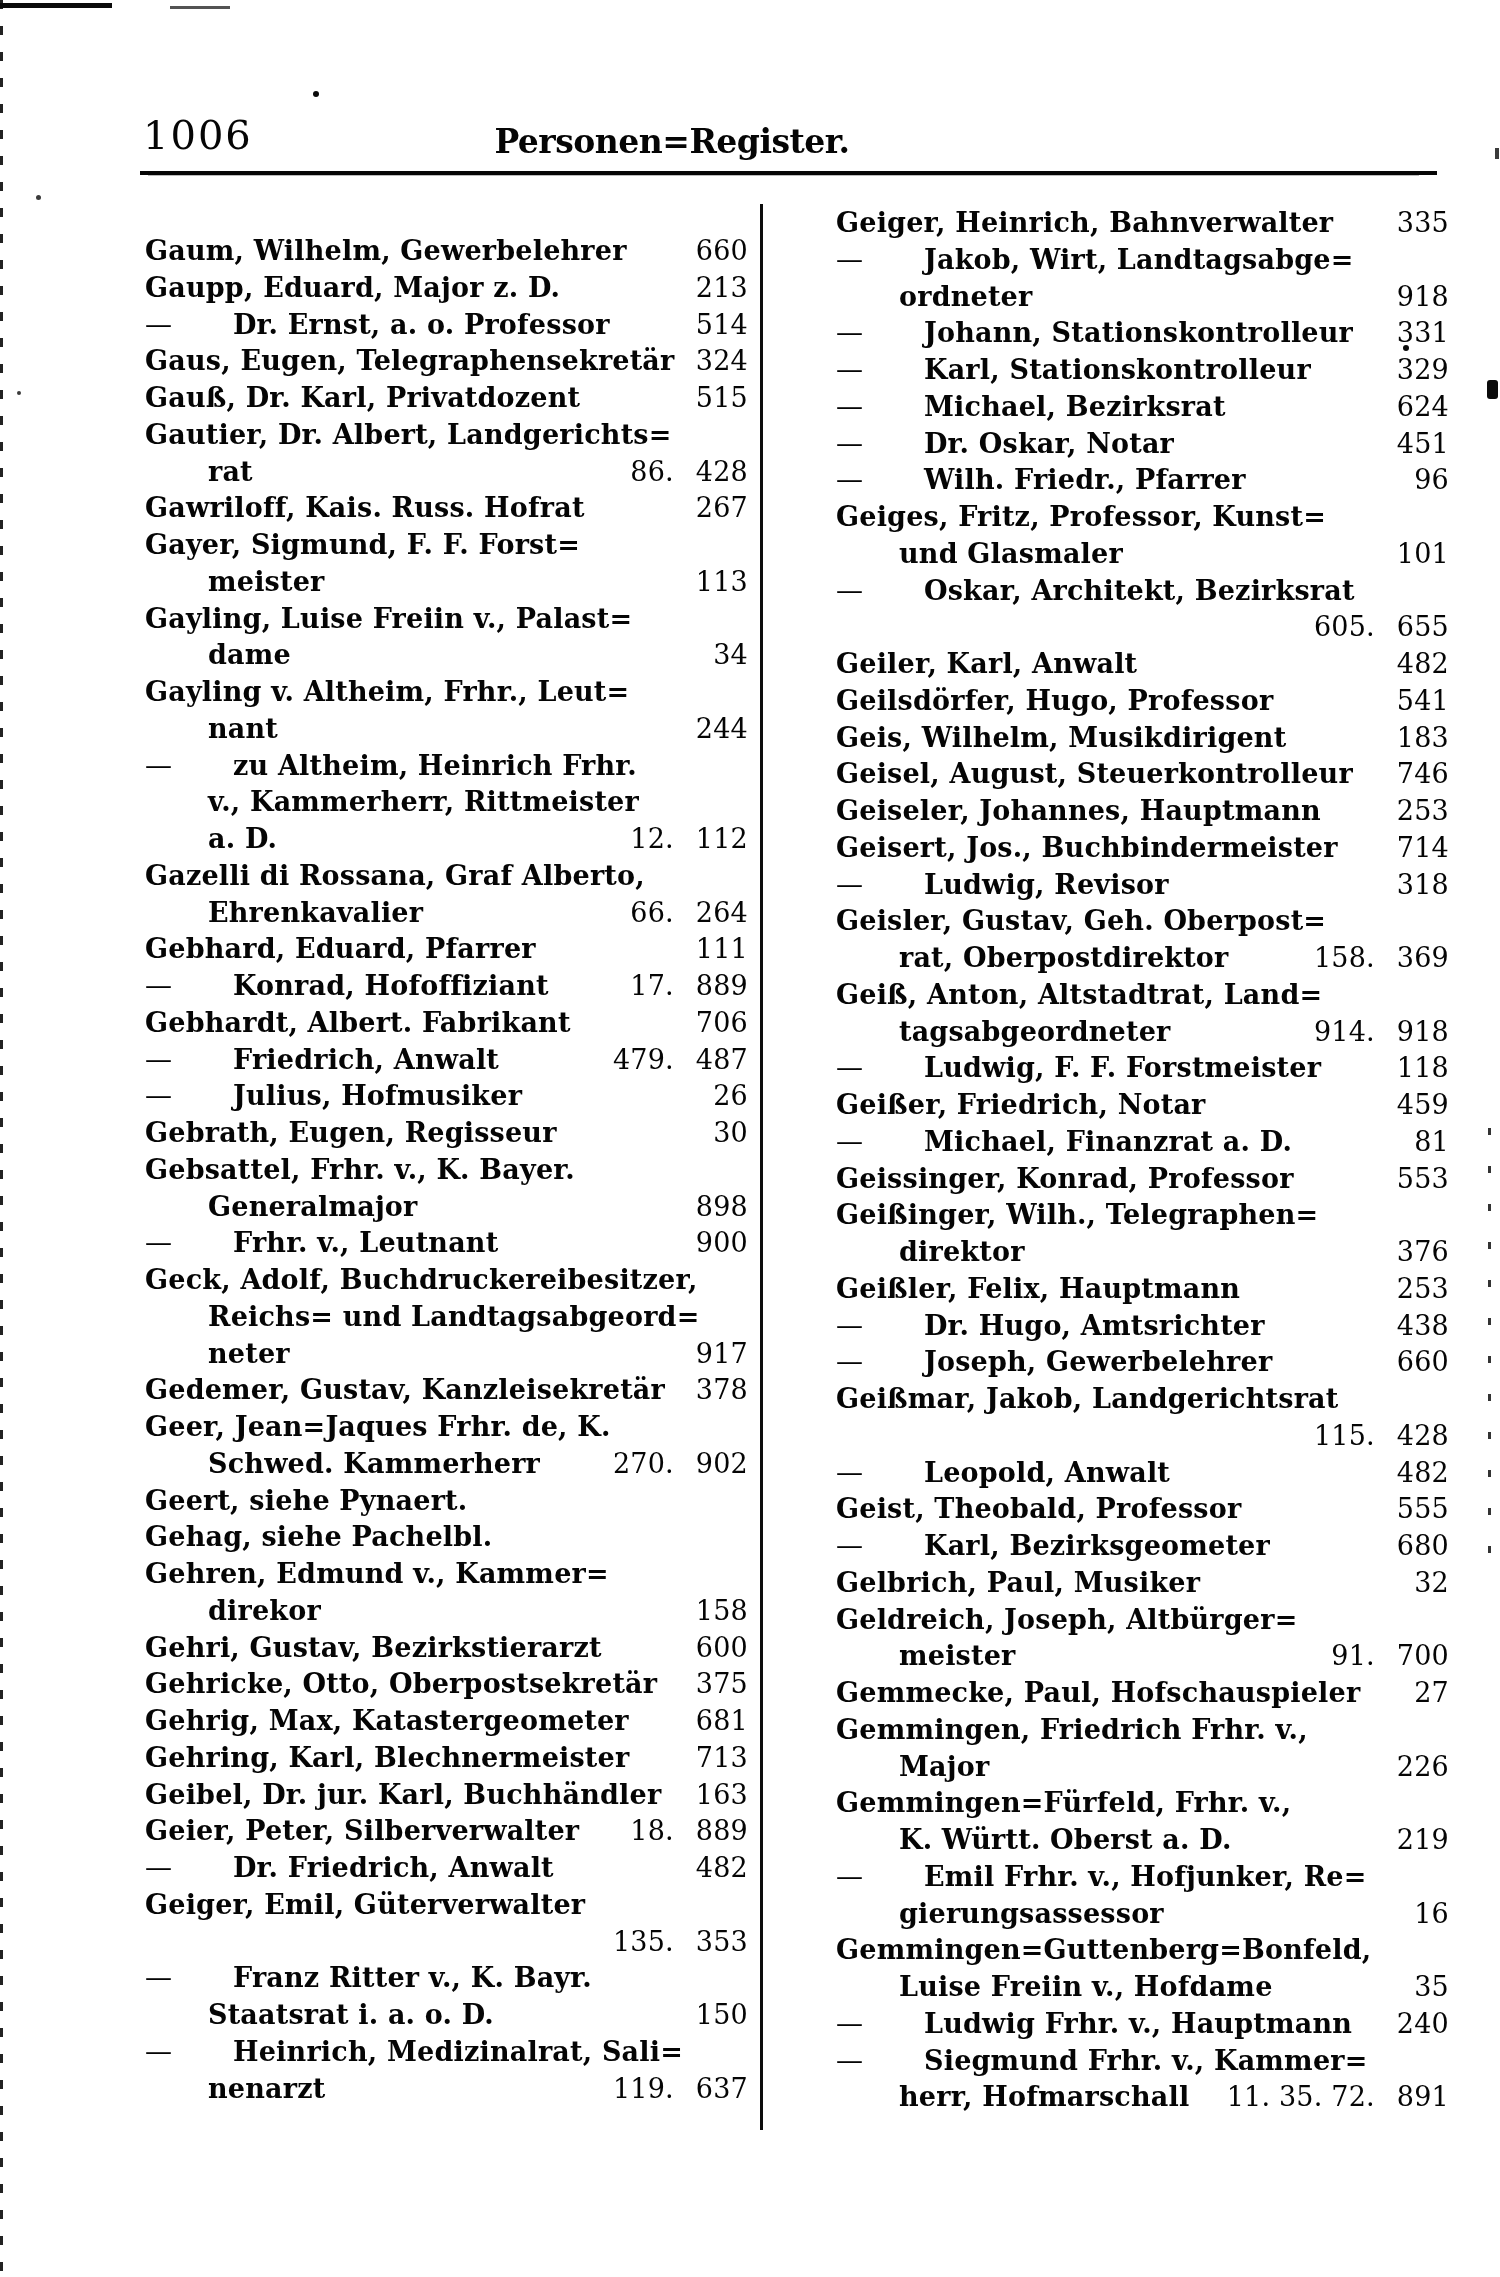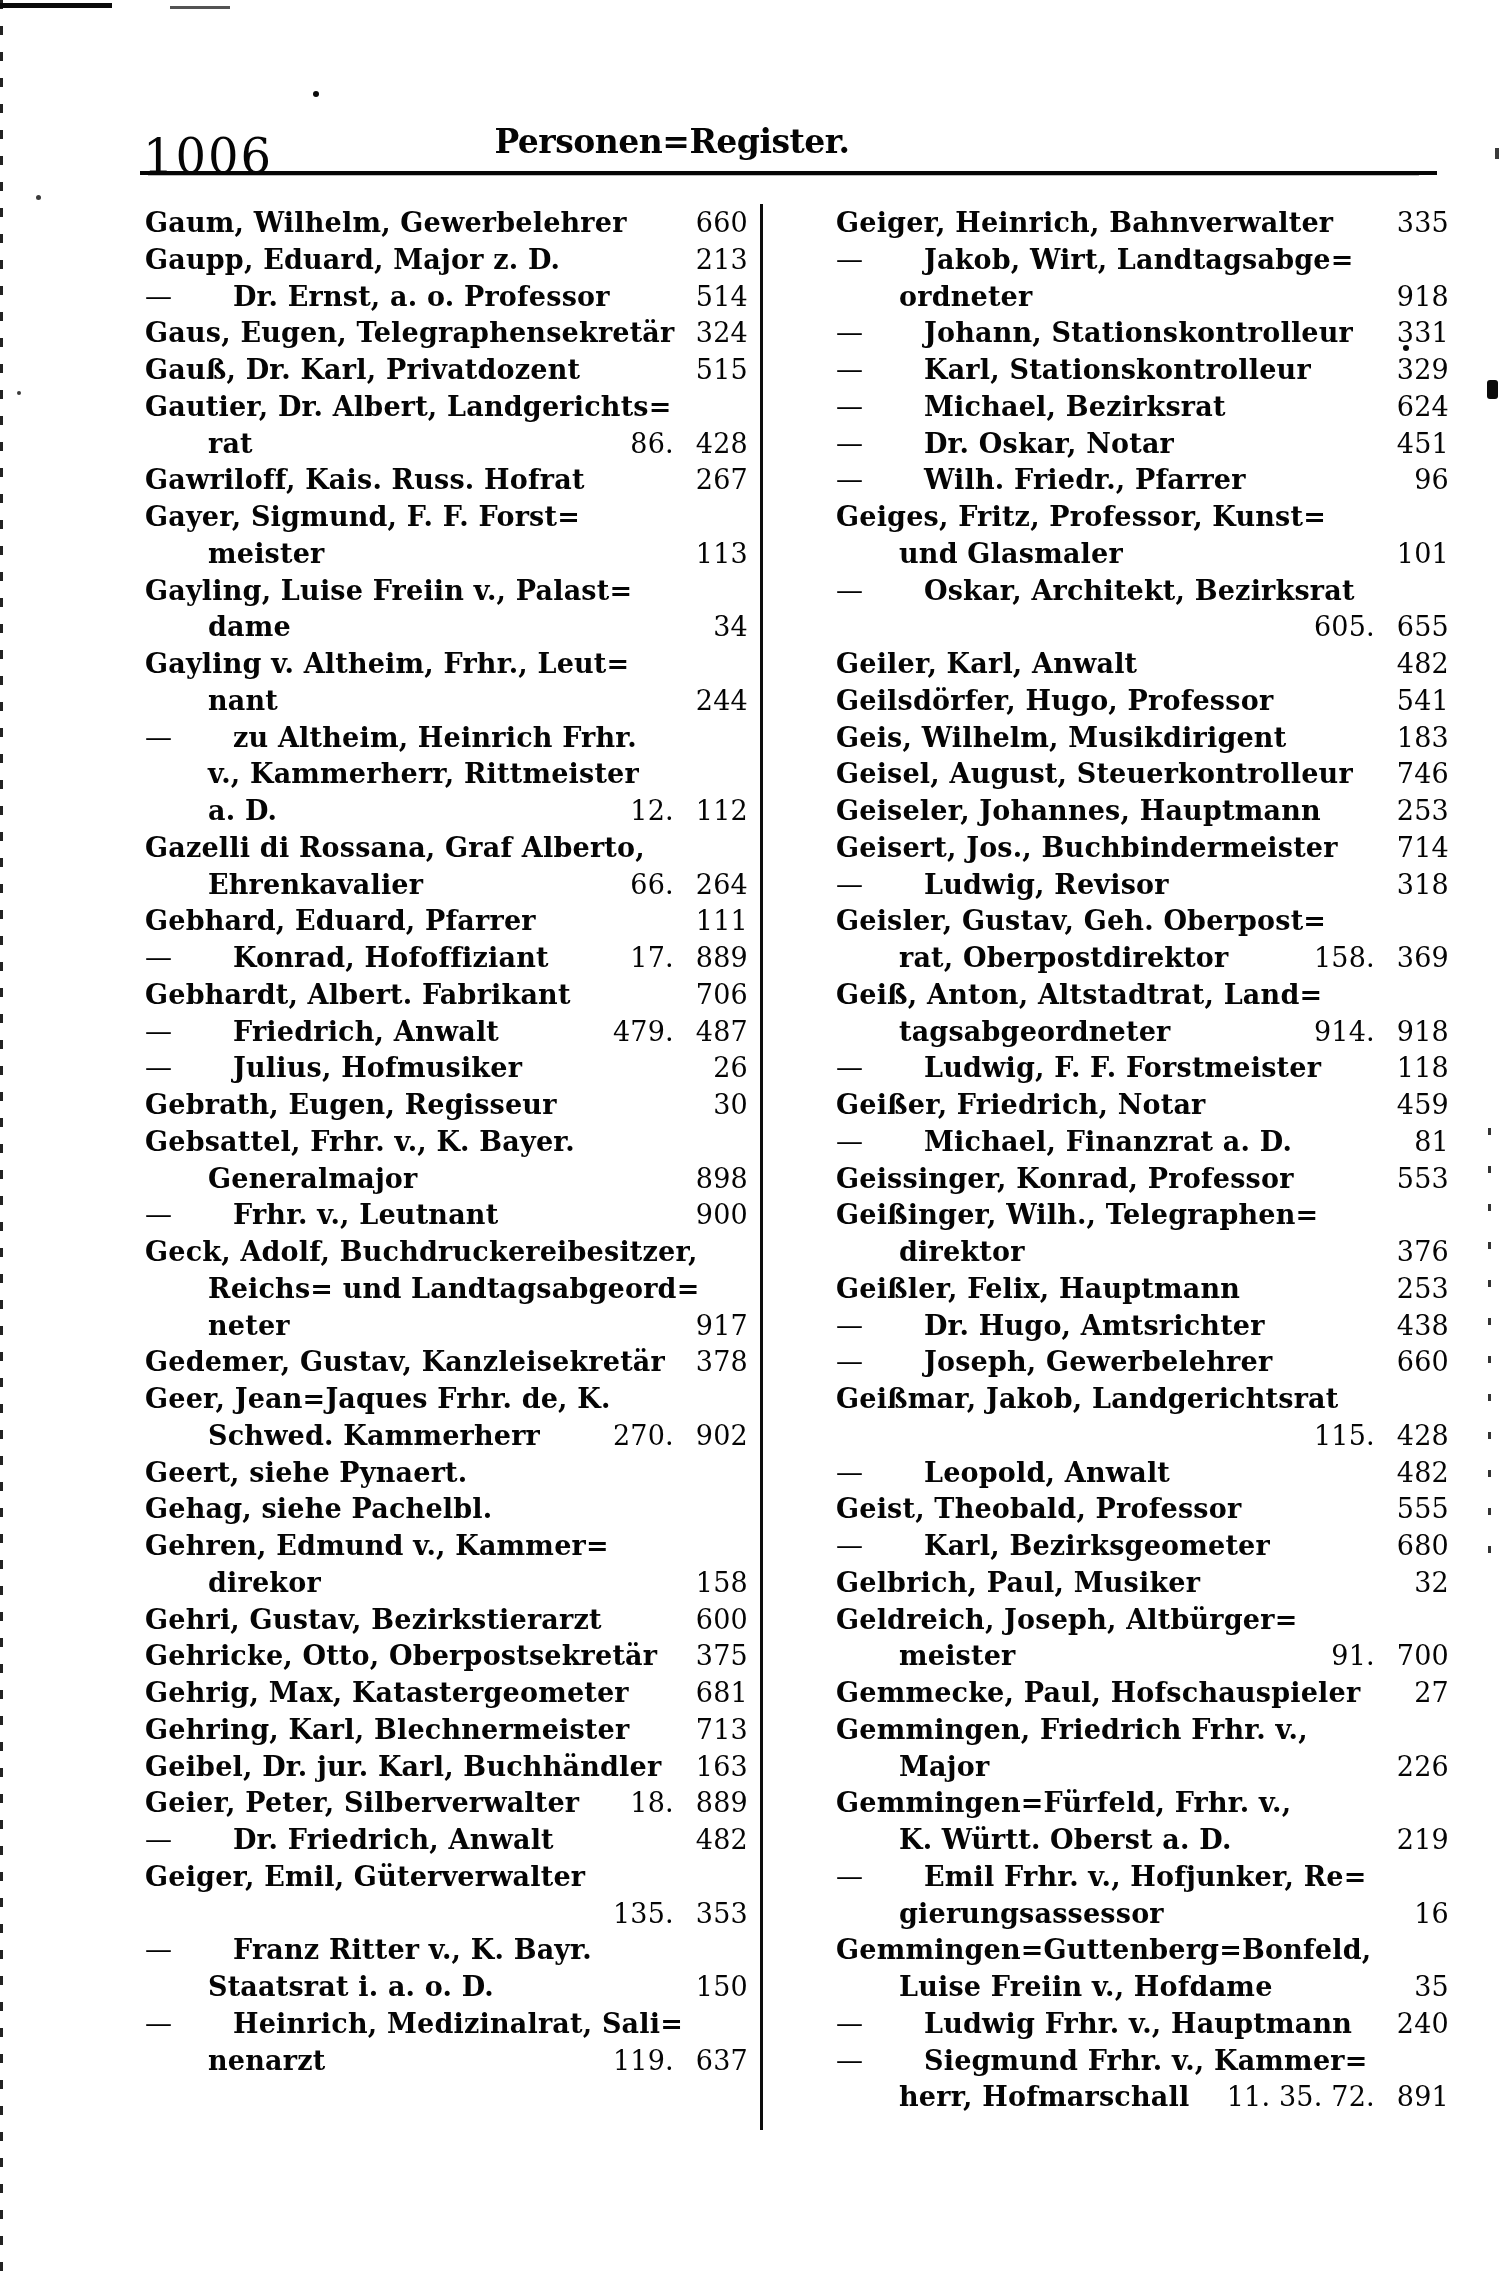"1006" .pagenum { font-size: 48px -> 40px; top: 128px -> 112px }
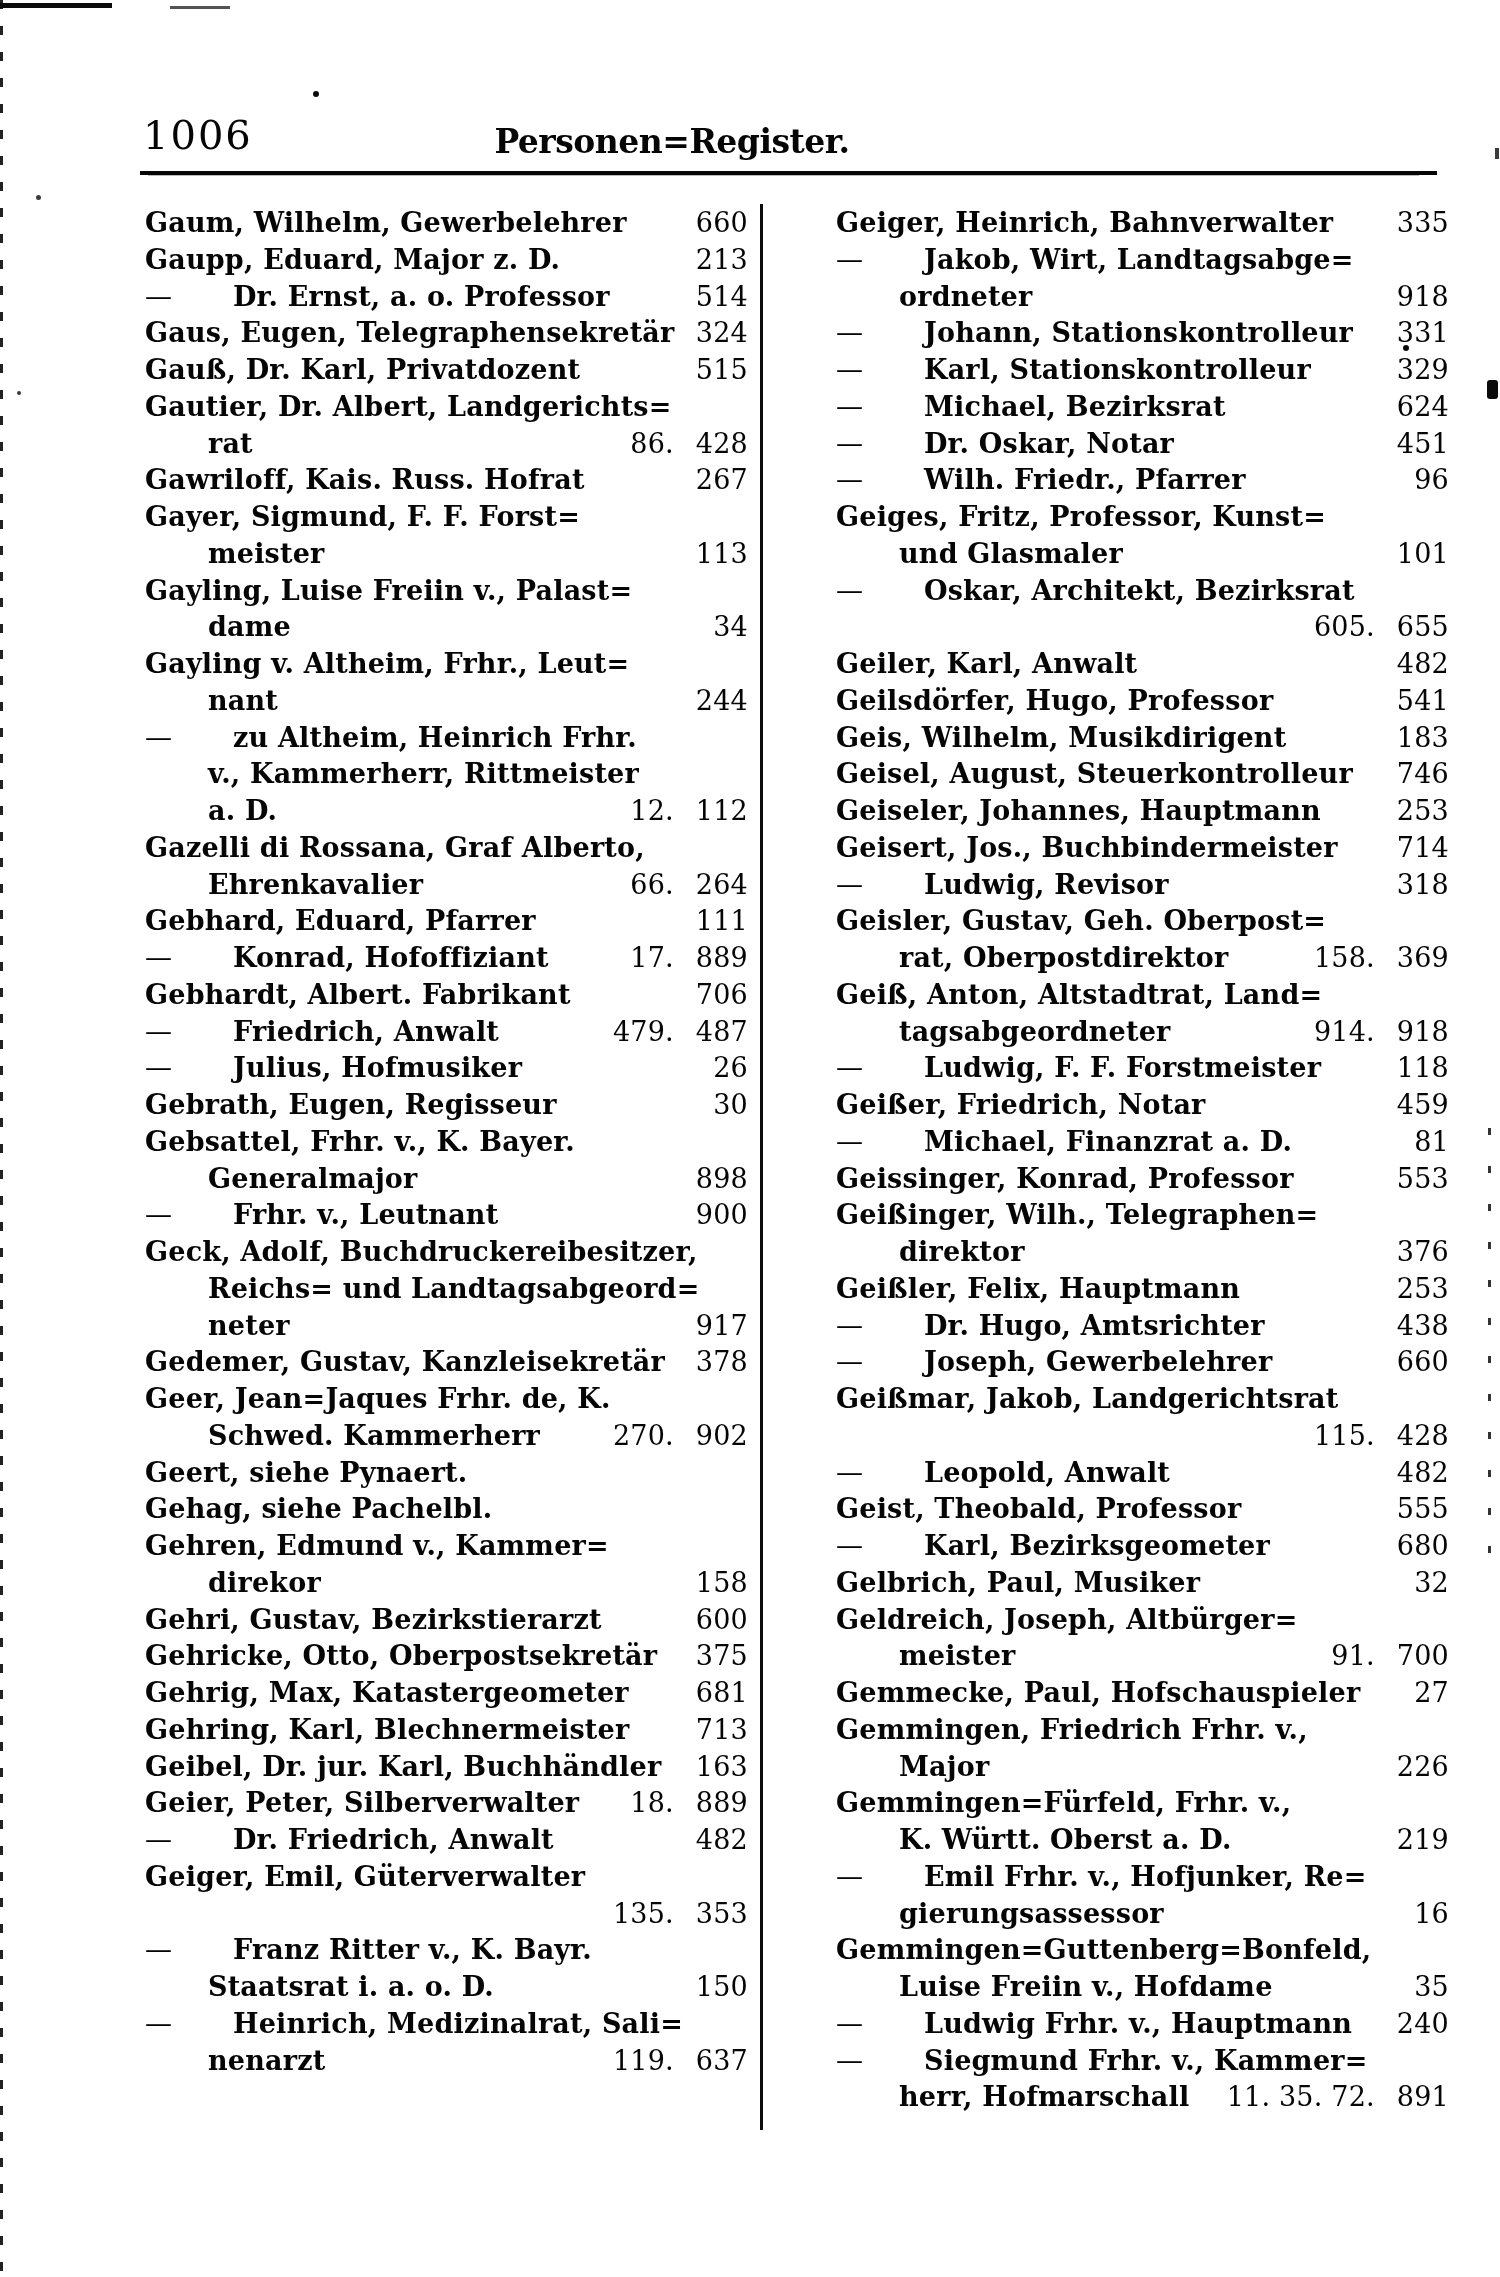"Gaum, Wilhelm, Gewerbelehrer" .col-left { margin-top: none -> 28px }
